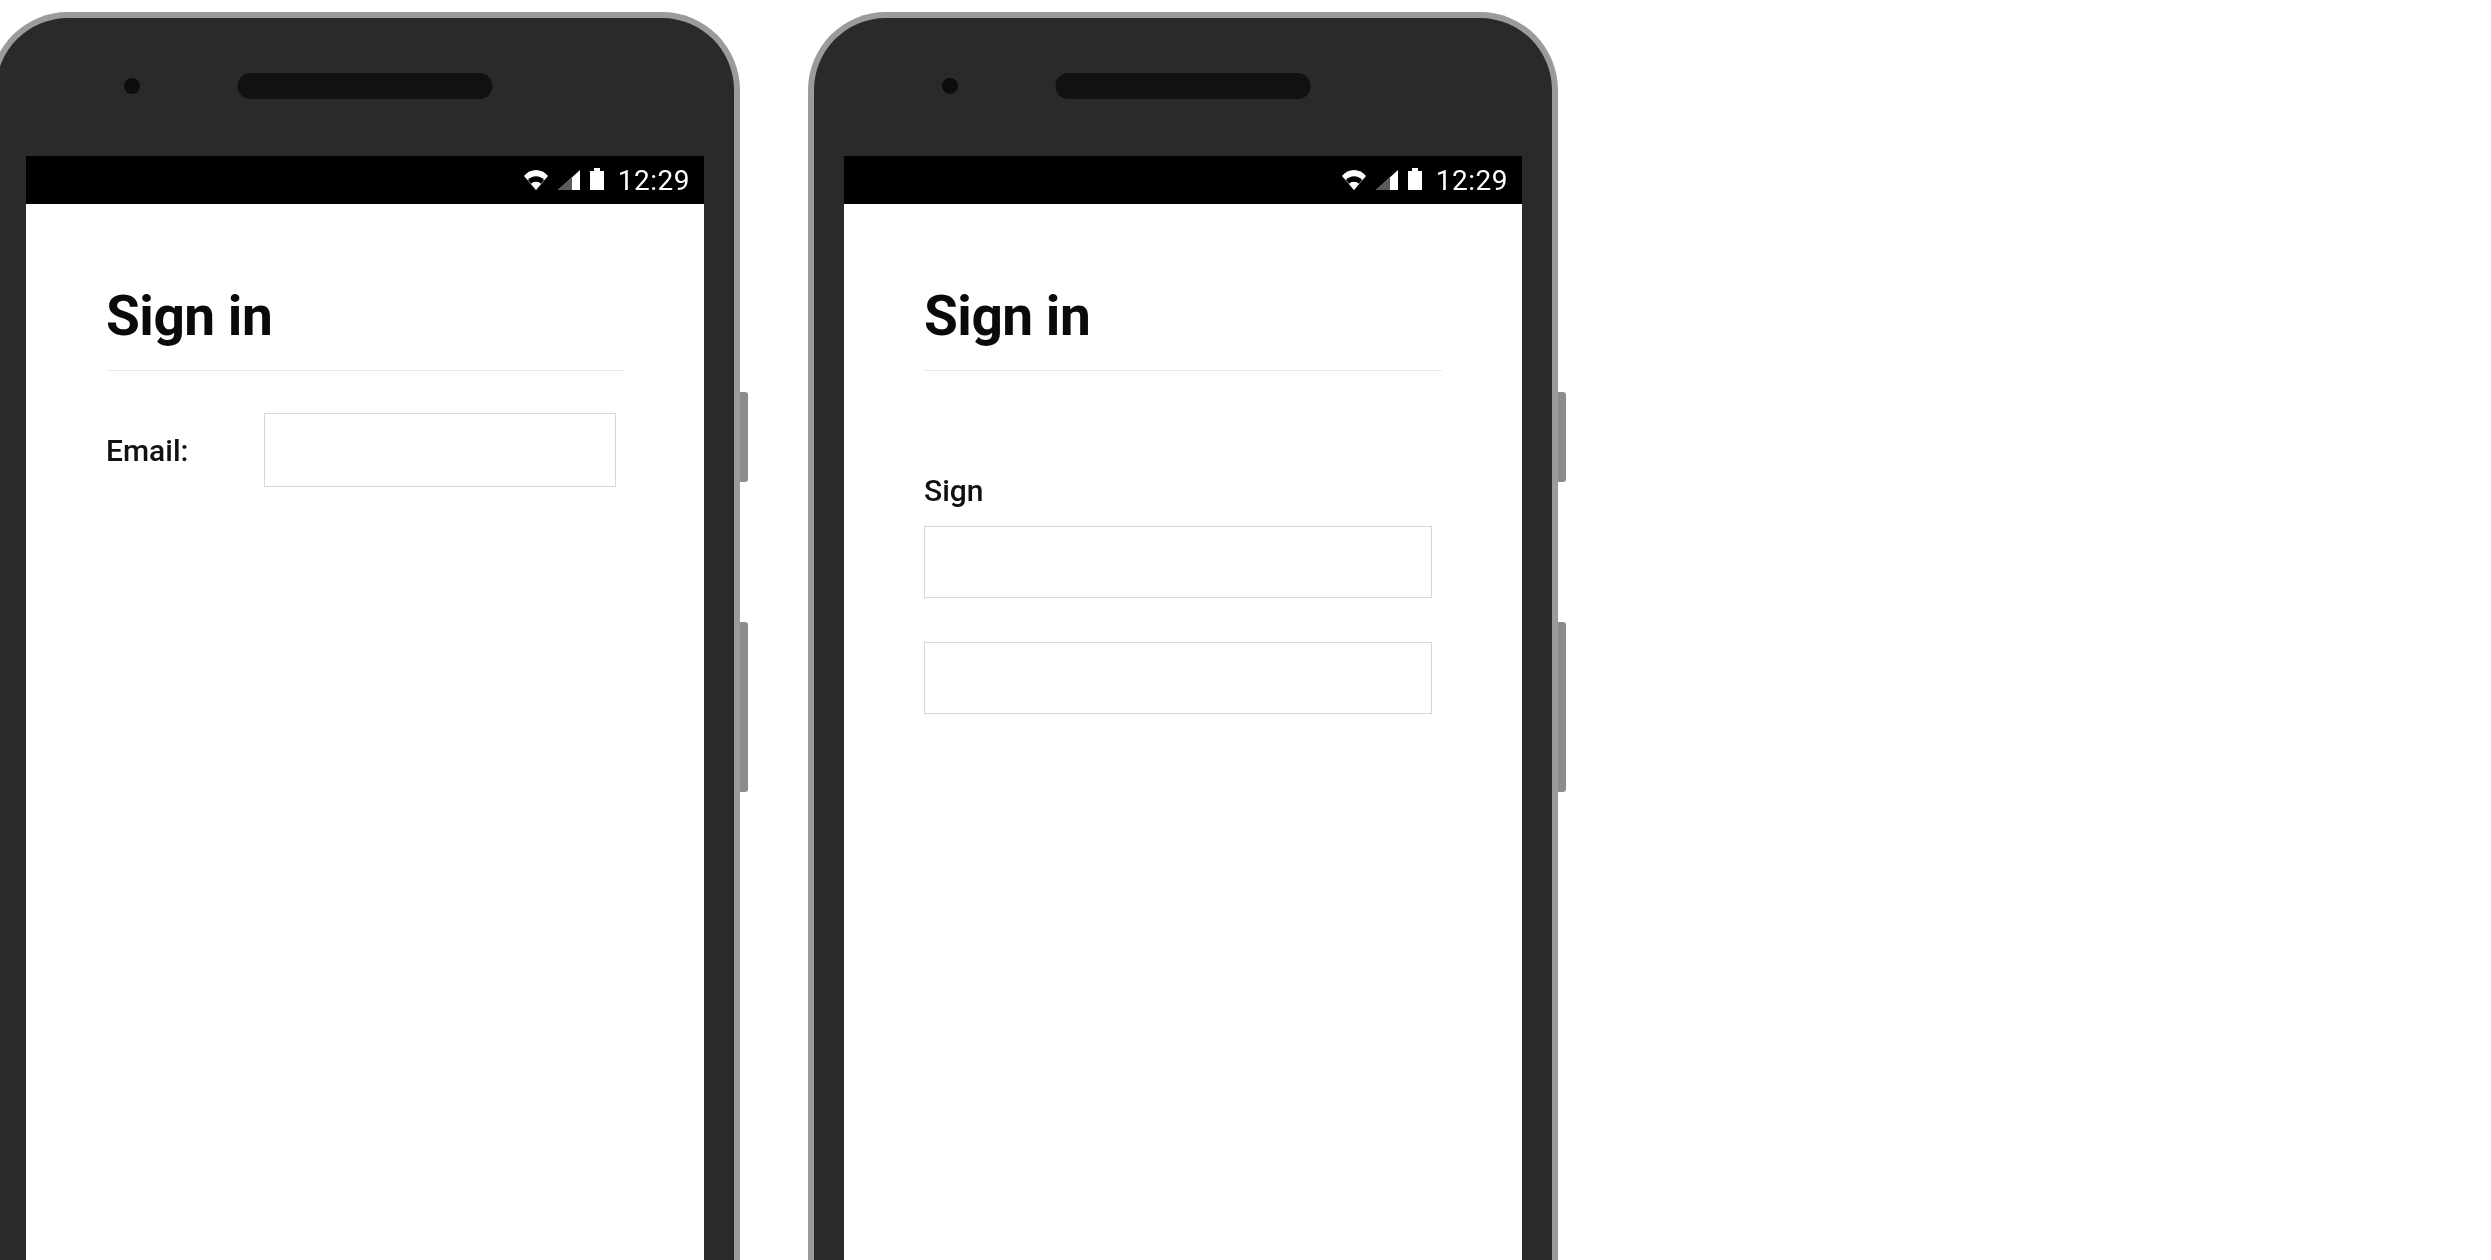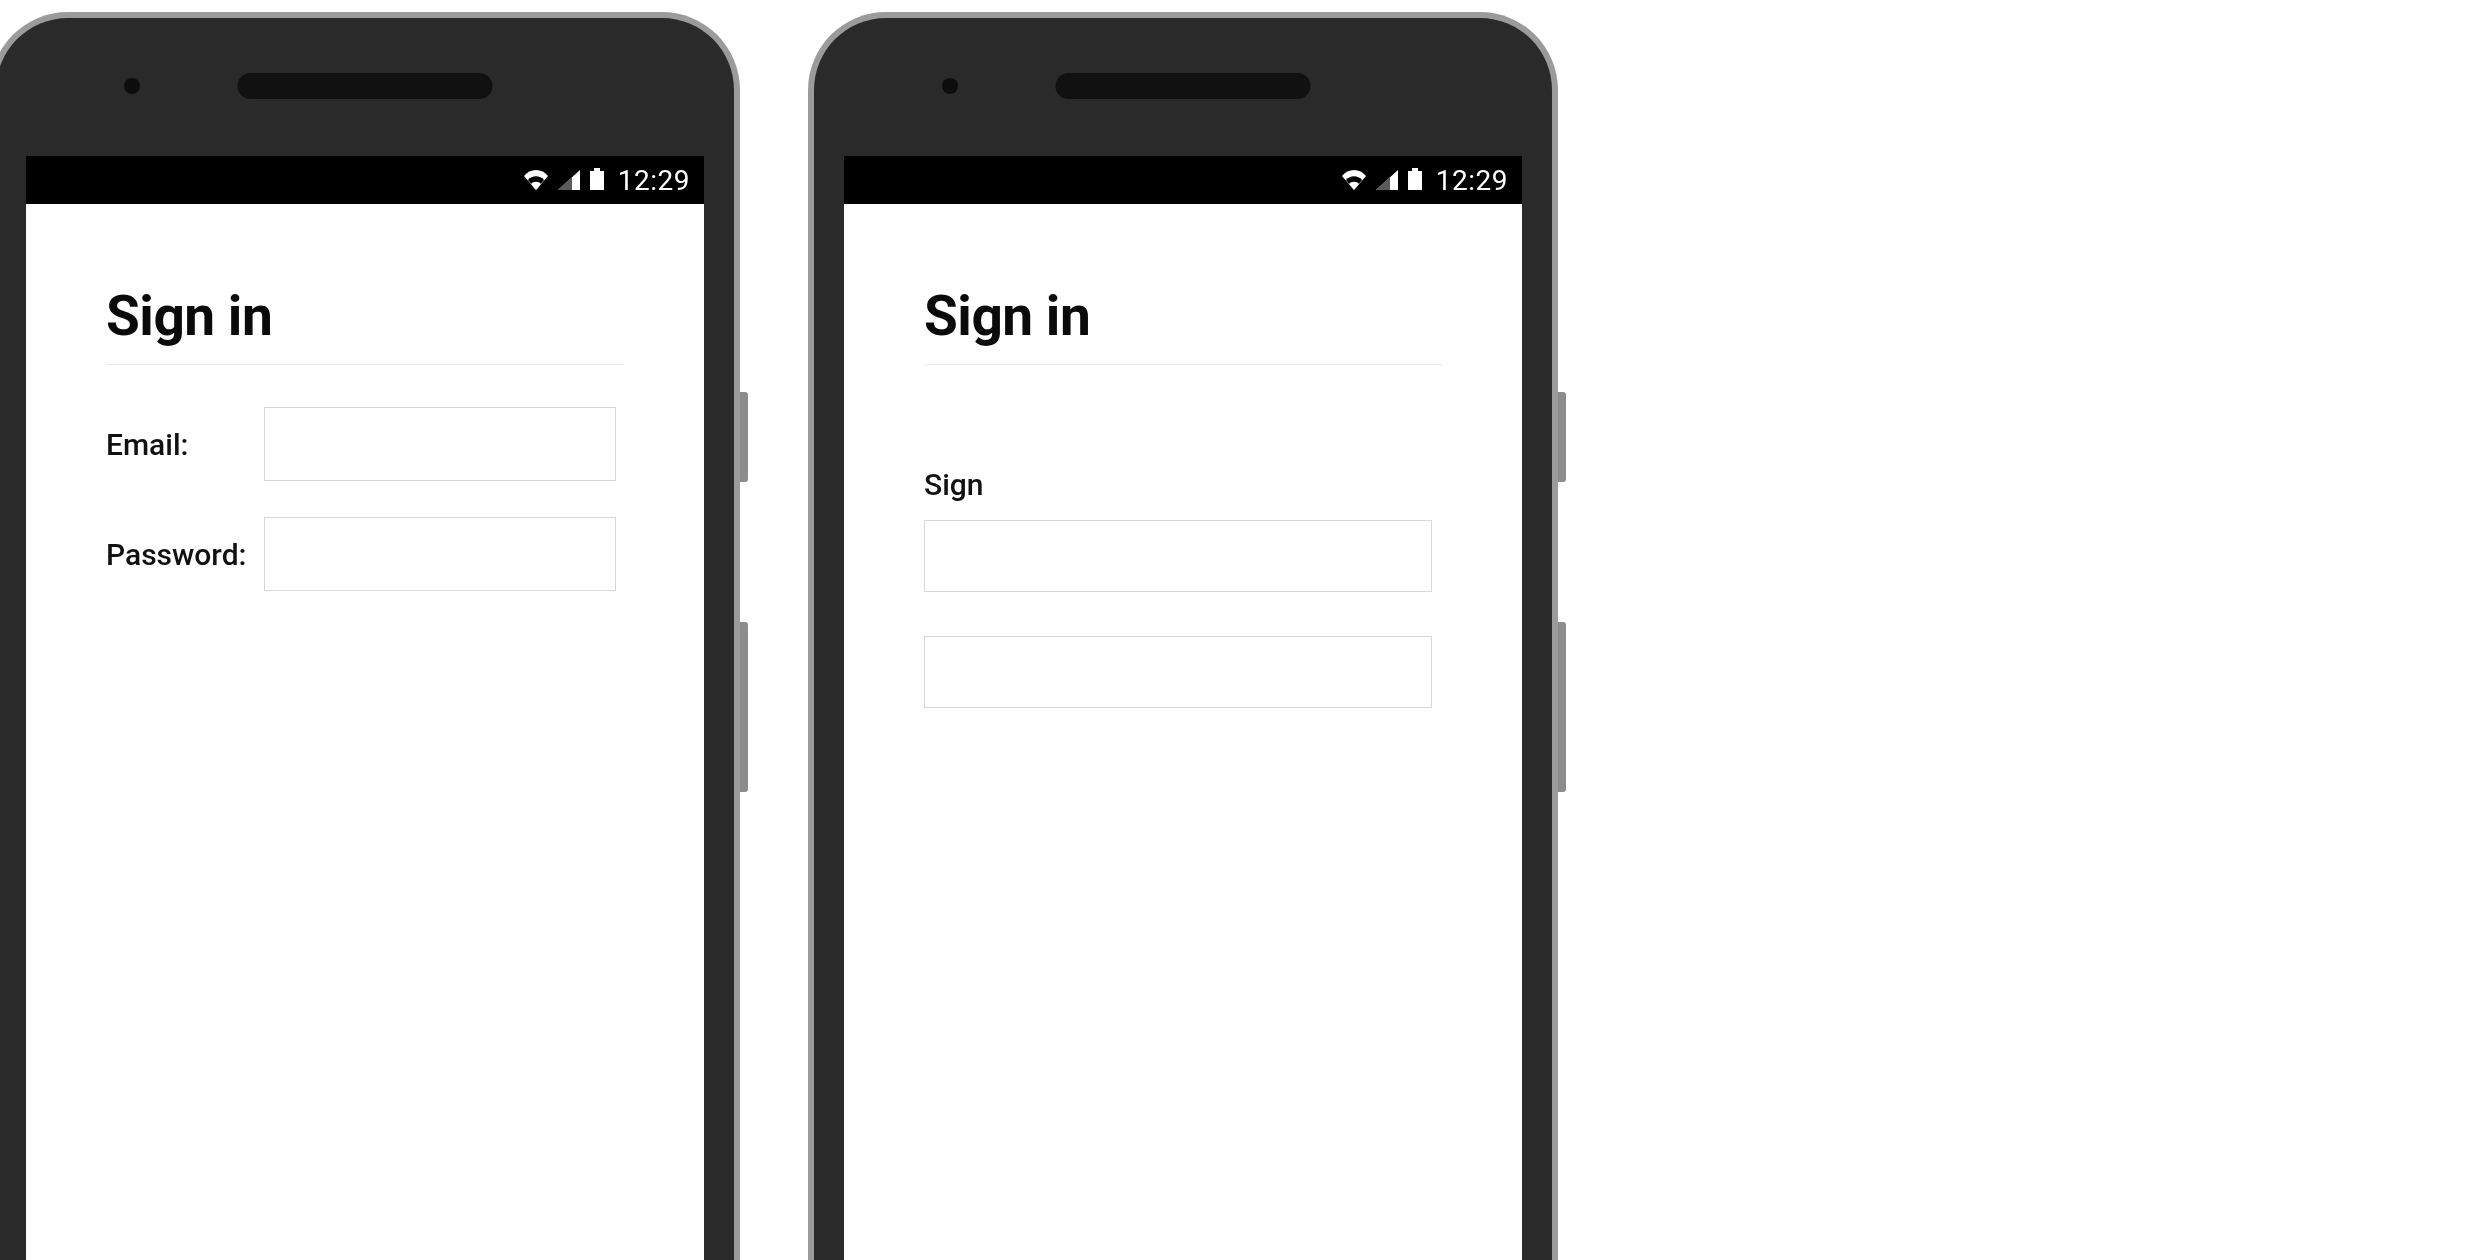"Sign in" .title { padding-bottom: 16px -> 22px }
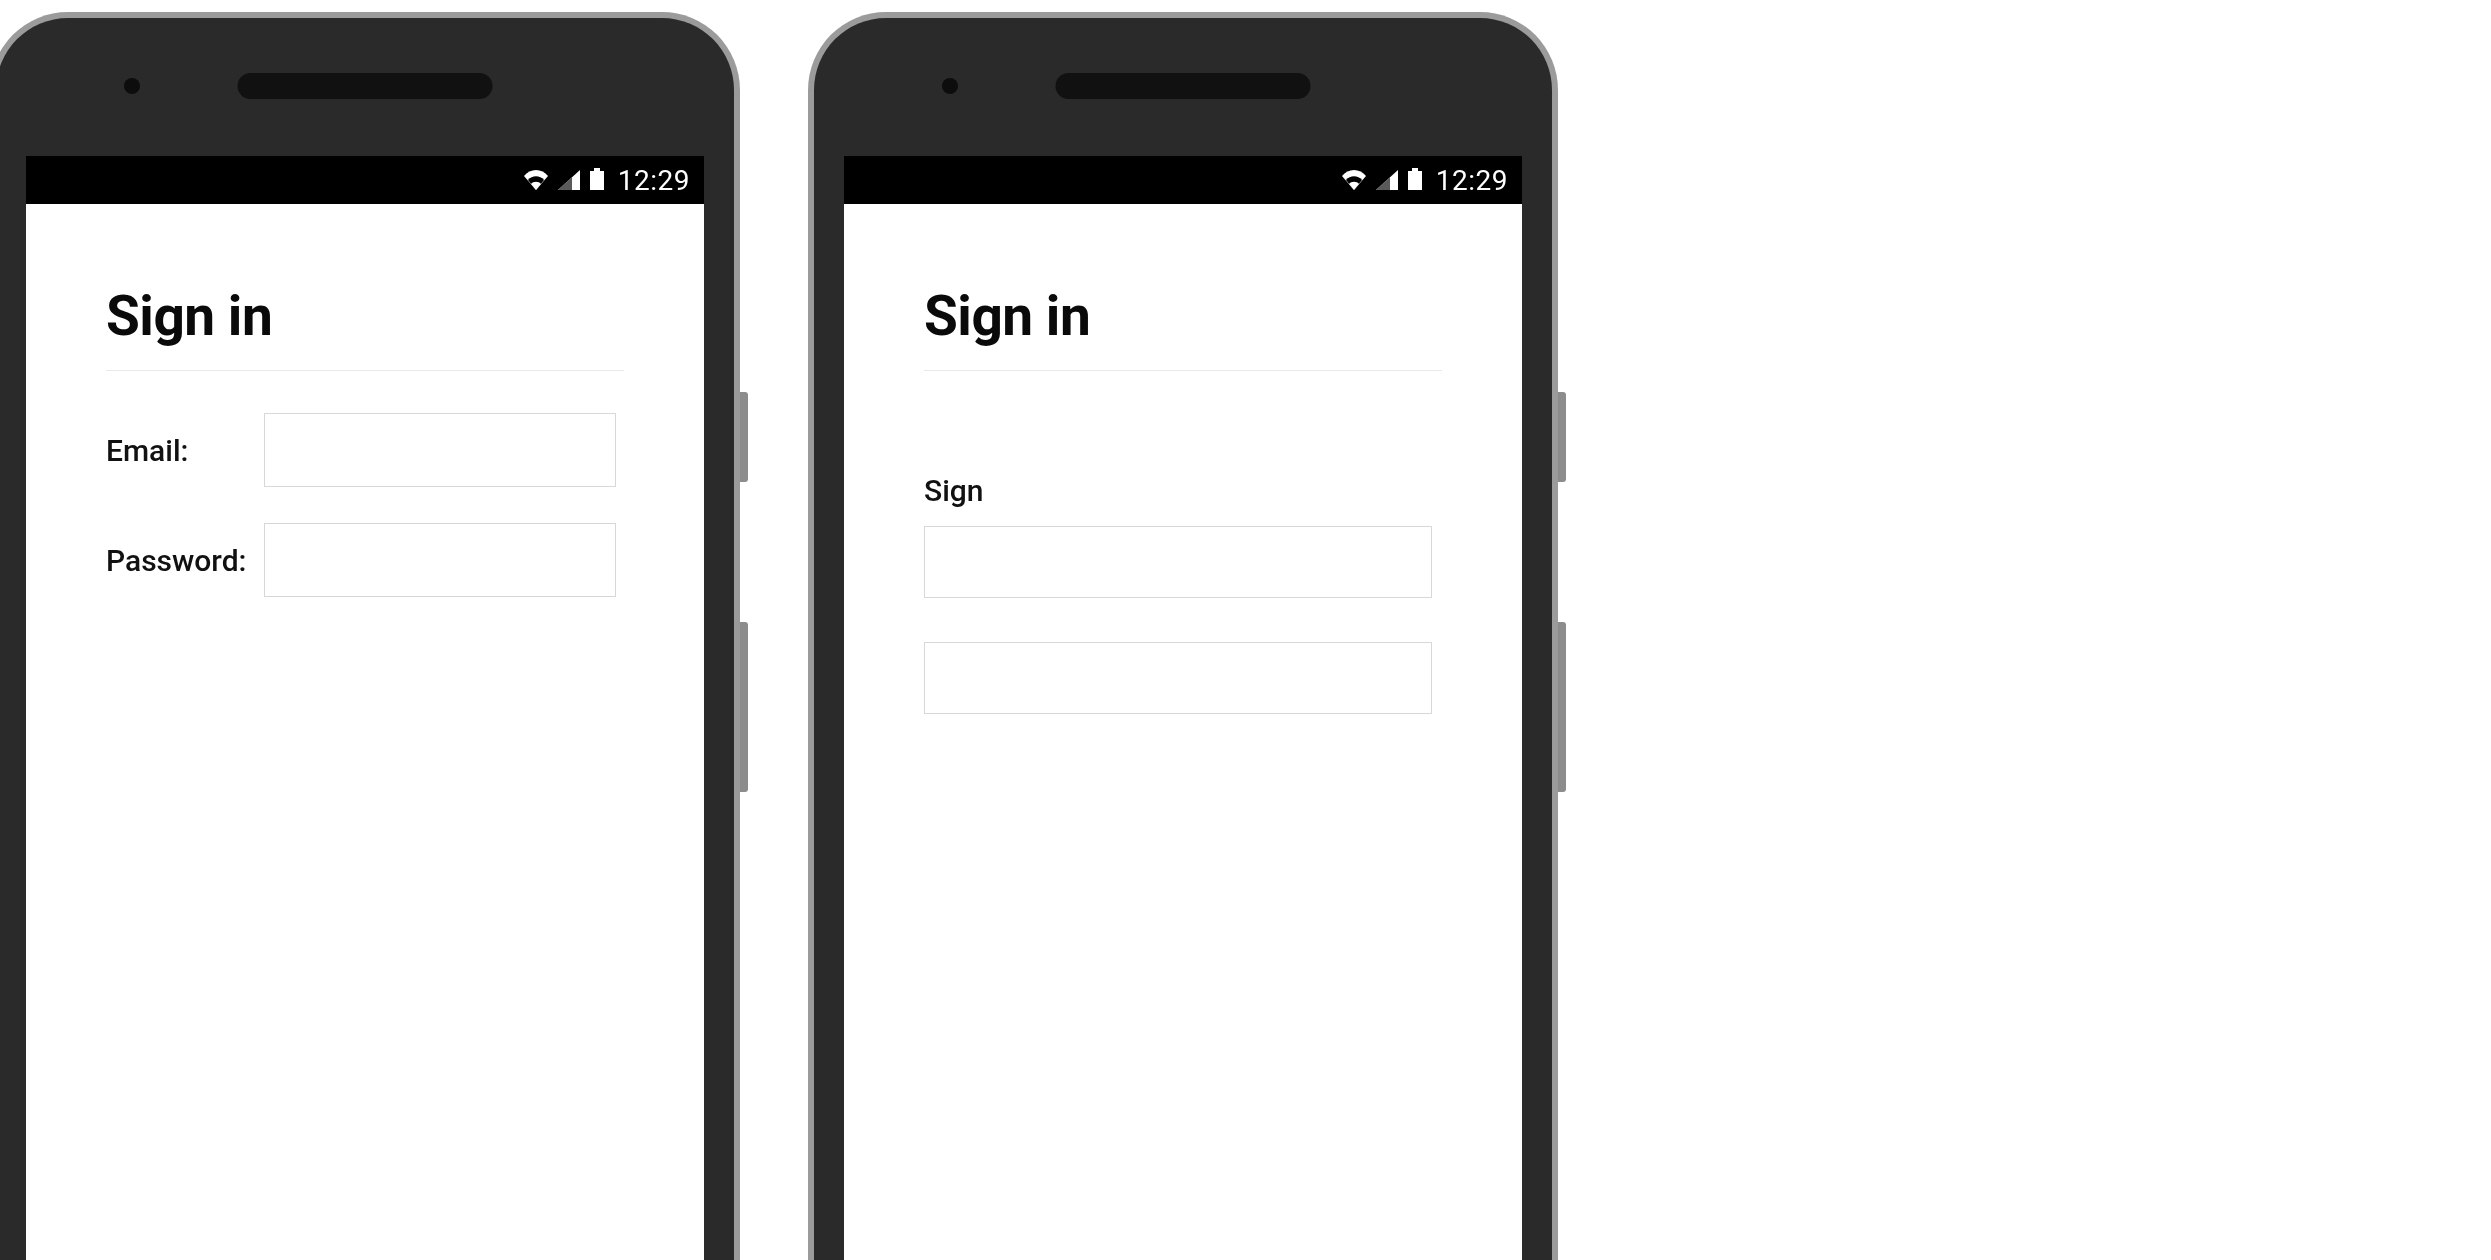"Password:" div.rowA { html: <div> <label>Password:</label> <input> </div> -> none }
